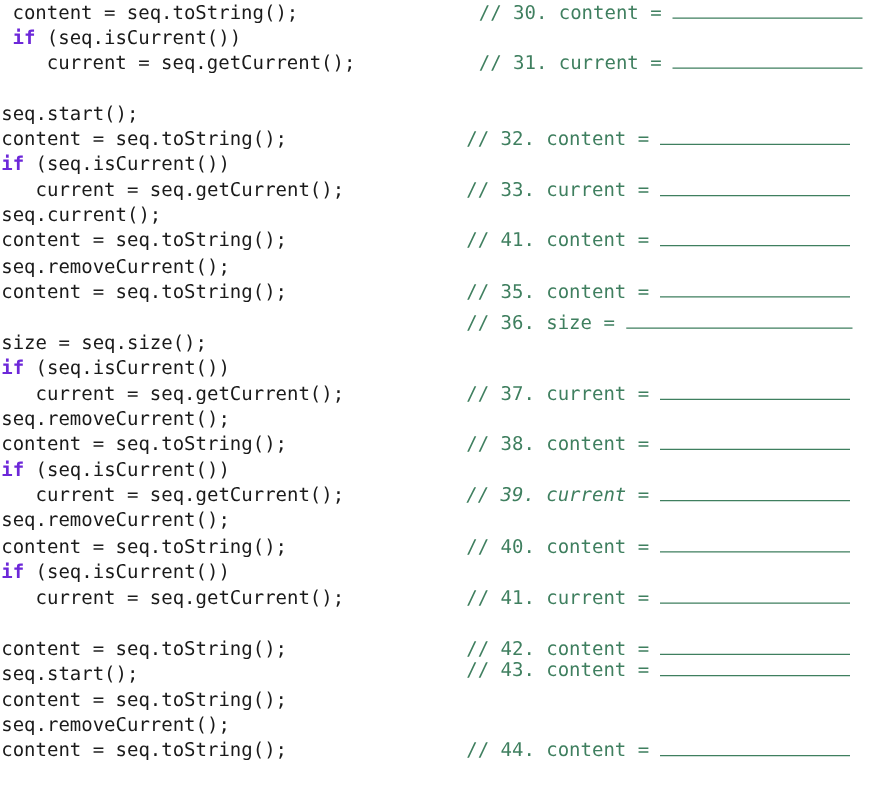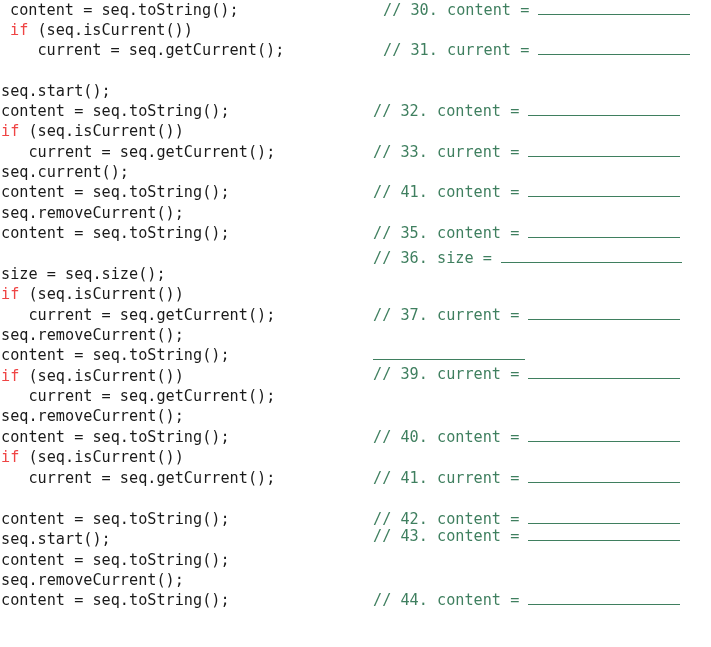"if" .kw { color: #ef4444 -> #6d28d9; font-weight: normal -> bold }
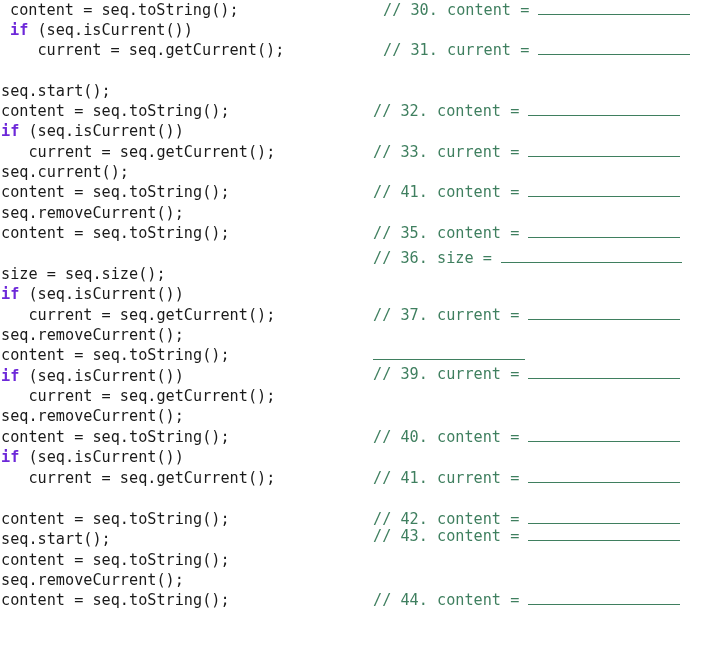"// 38. content =" span { html: none -> <span>// 38. content = </span> }
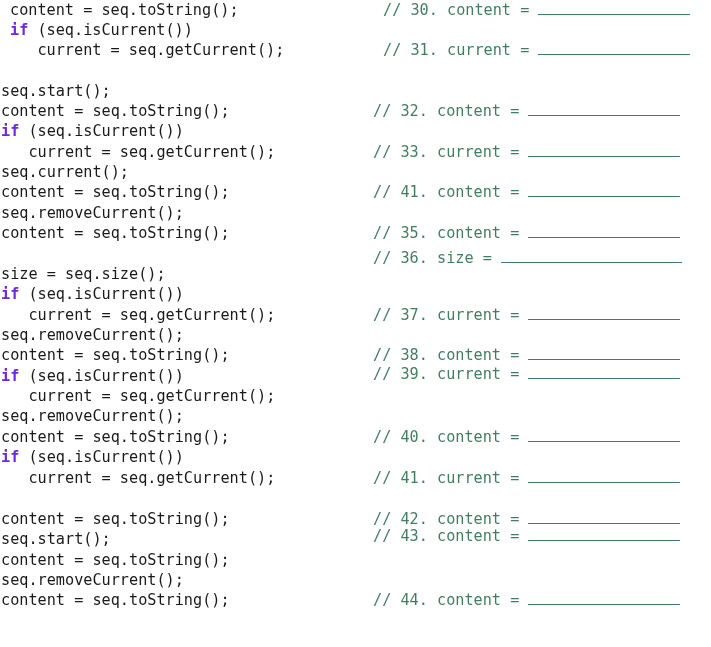"// 39. current =" div.comment { font-style: none -> italic; top: 364px -> 386px }
